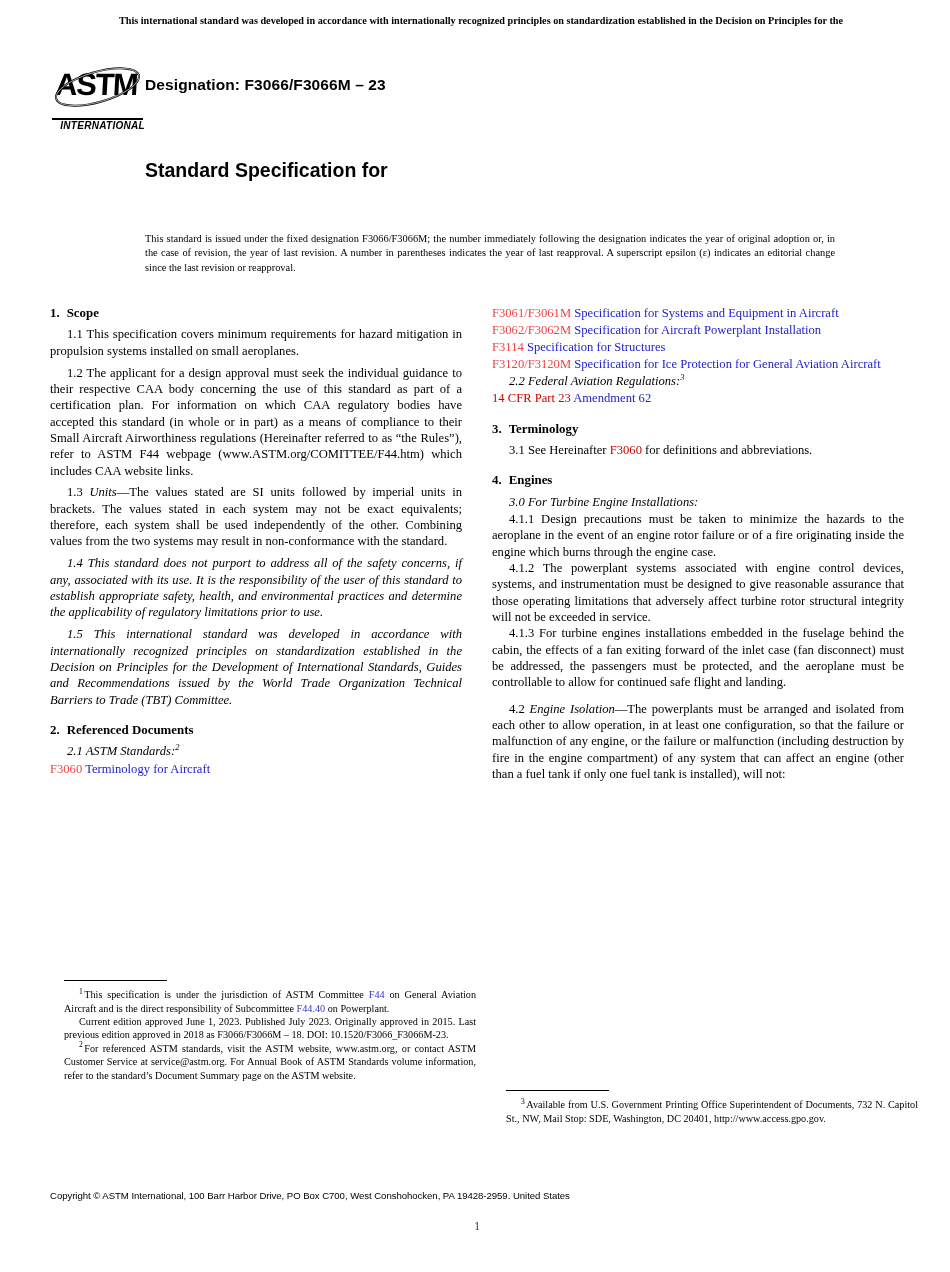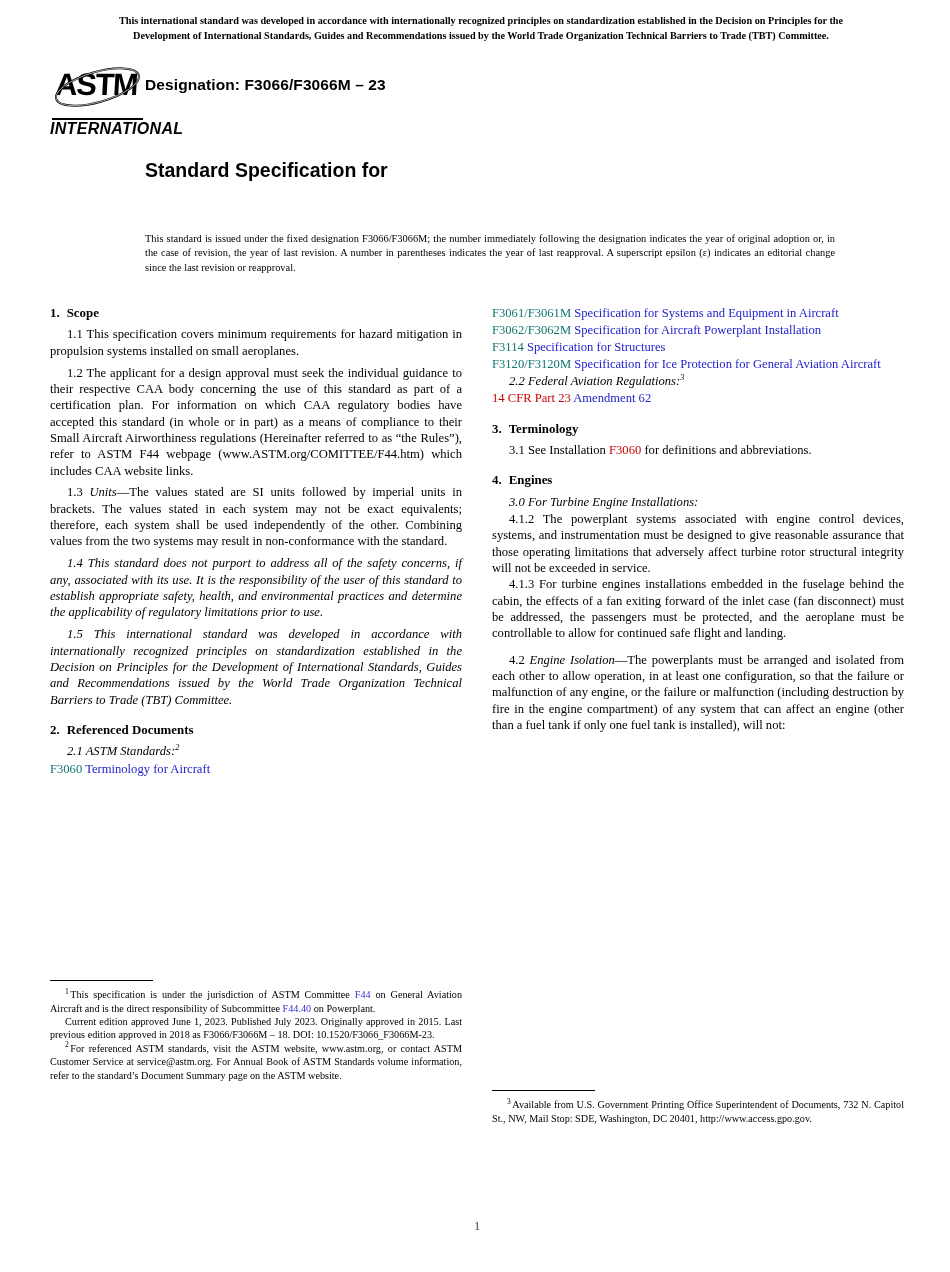"Development of International Standards," span.l2 { html: <span>Development of International Standards, Guides and Recommendations issued by the World Trade Organization Technical Barriers to Trade (TBT) Committee.</span> -> none }
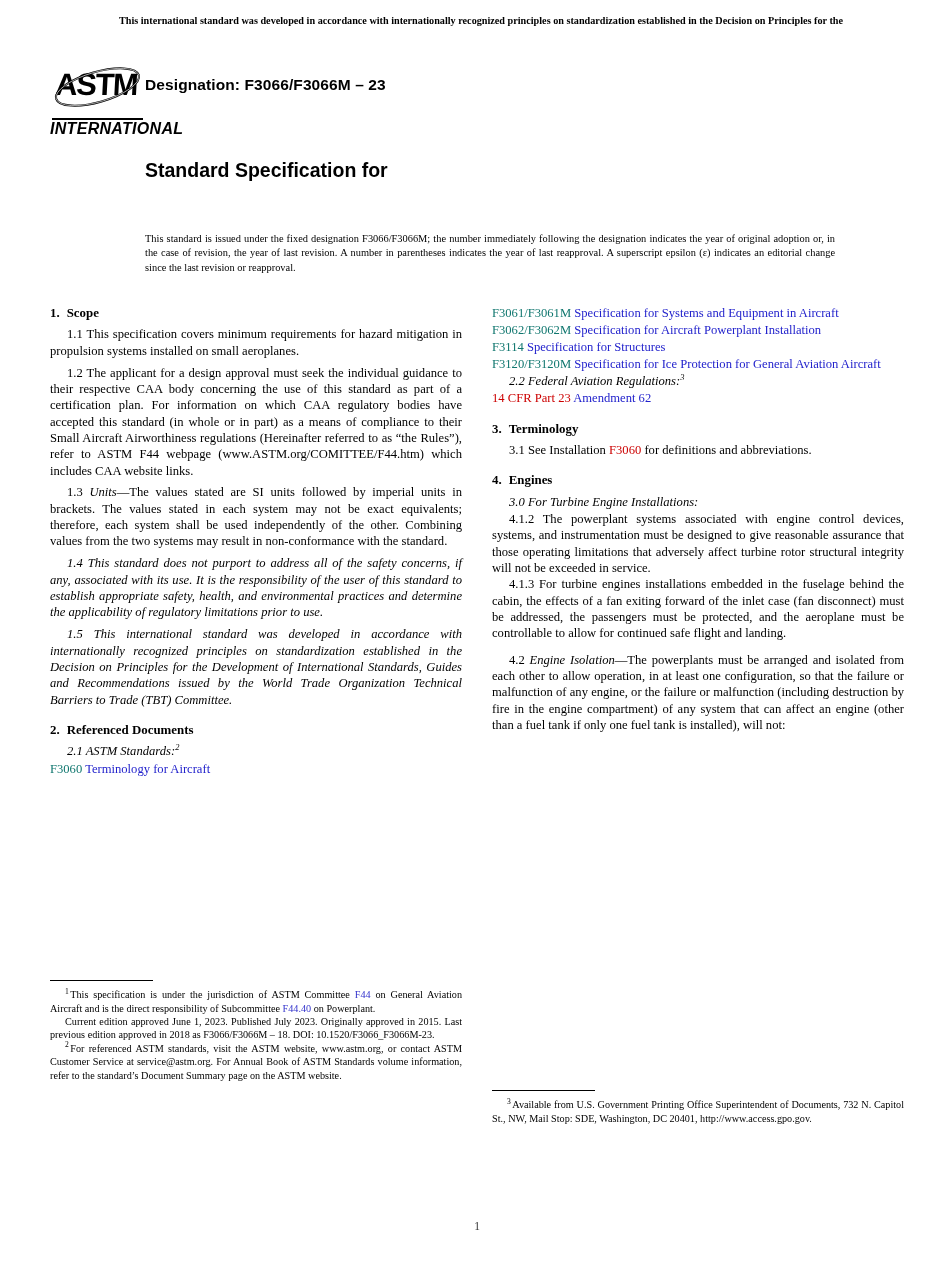"INTERNATIONAL" .logo-word { font-size: 16px -> 10px }
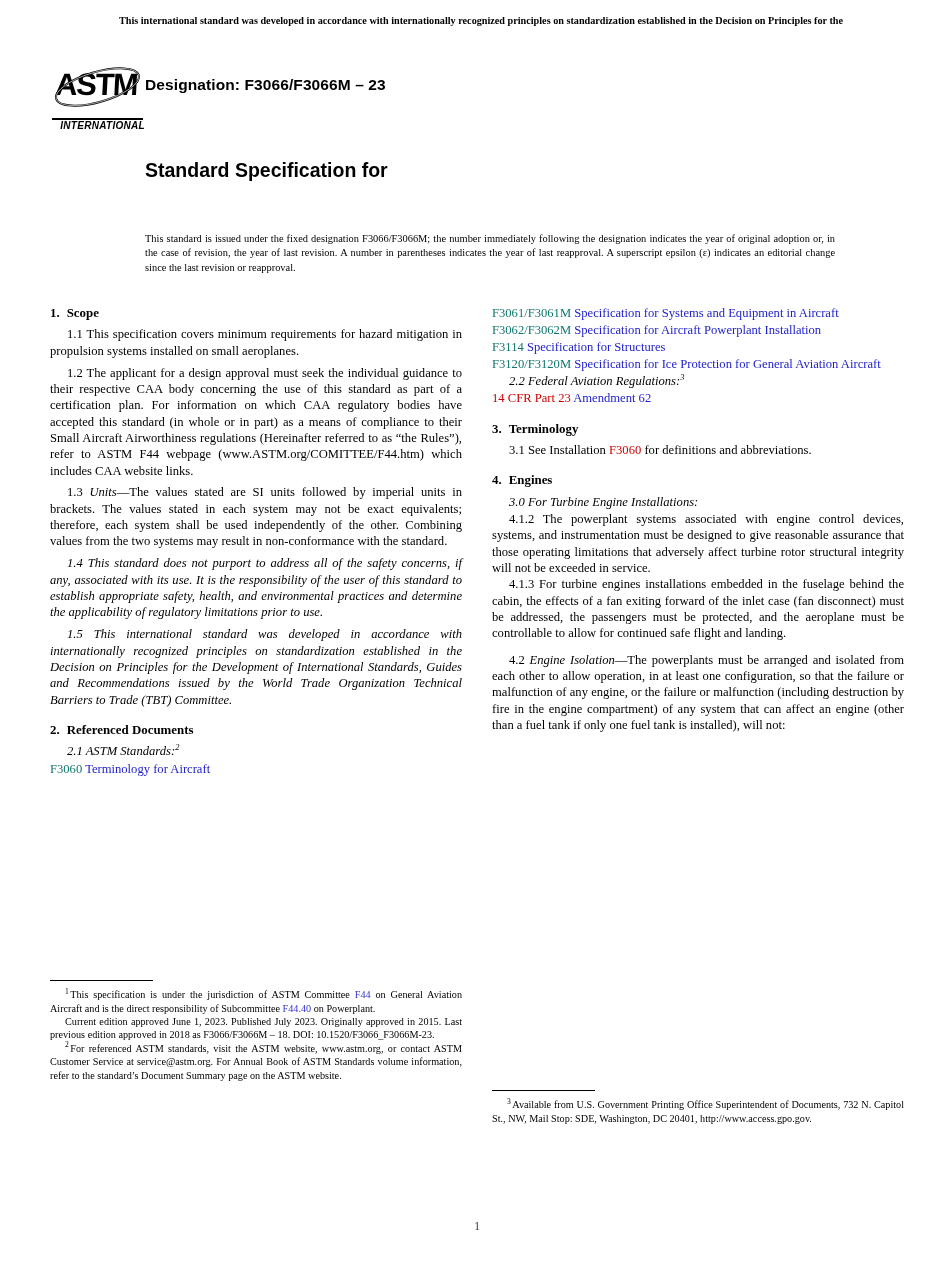"F3061/F3061M" .ref-code { color: #0f766e -> #ef4444 }
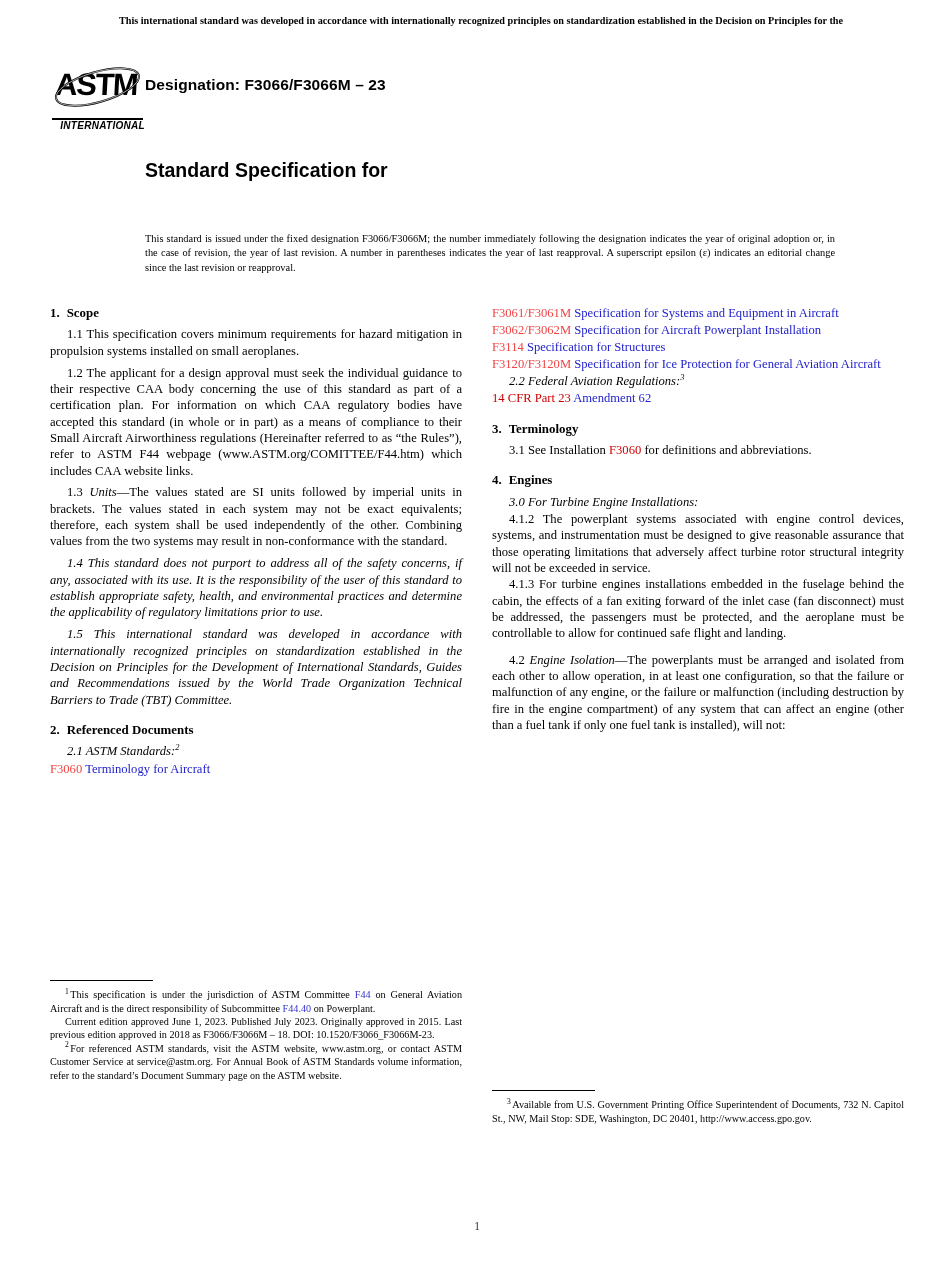"See Installation" span { text: Installation -> Hereinafter }
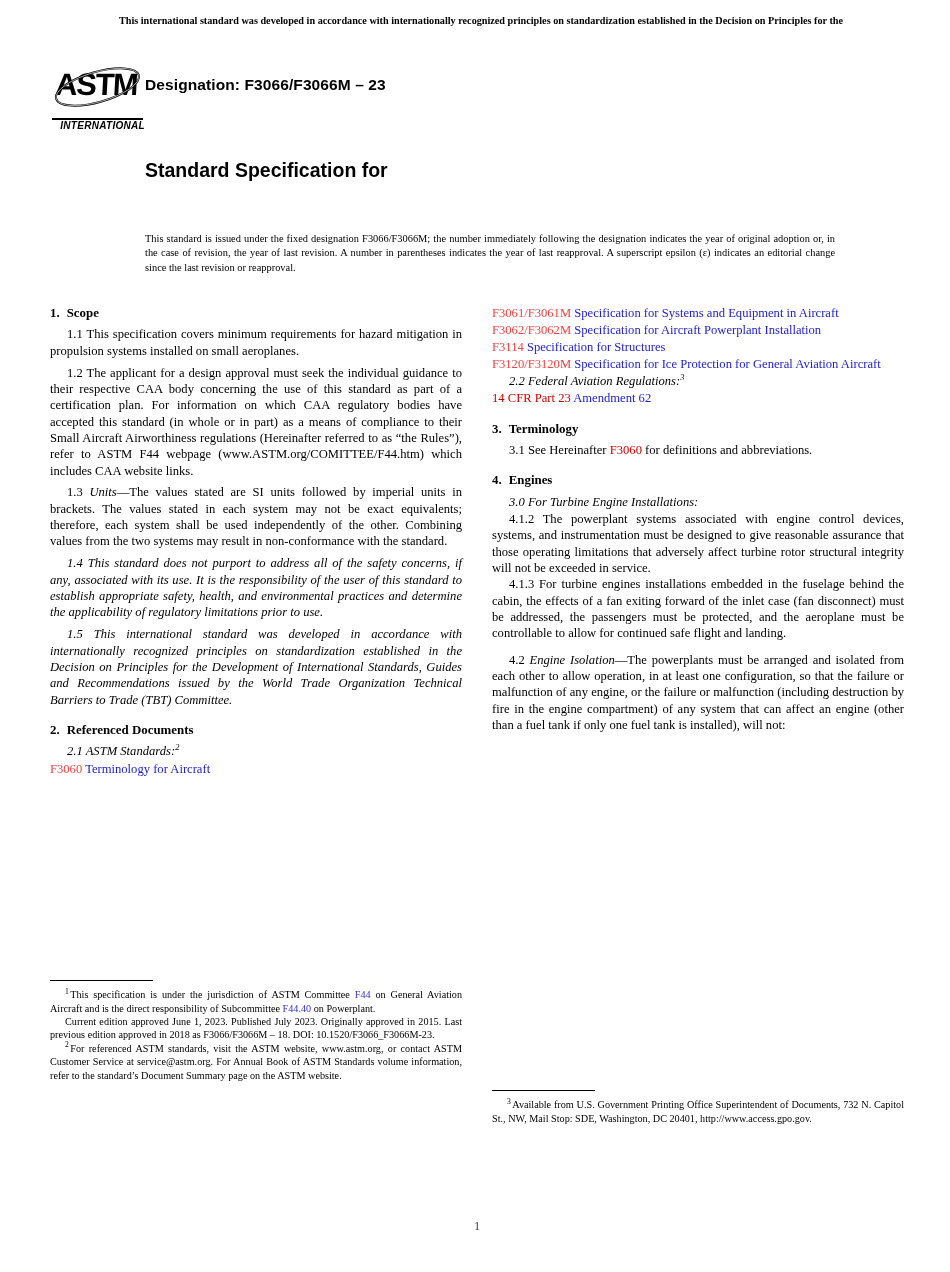"4.1.1 Design precautions must be" p.para { html: none -> <p> <span>4.1.1</span> <span>Design precautions must be taken to minimize the hazards to the aeroplane in the event of an engine rotor failure or of a fire originating inside the engine which burns through the engine case.</span> </p> }
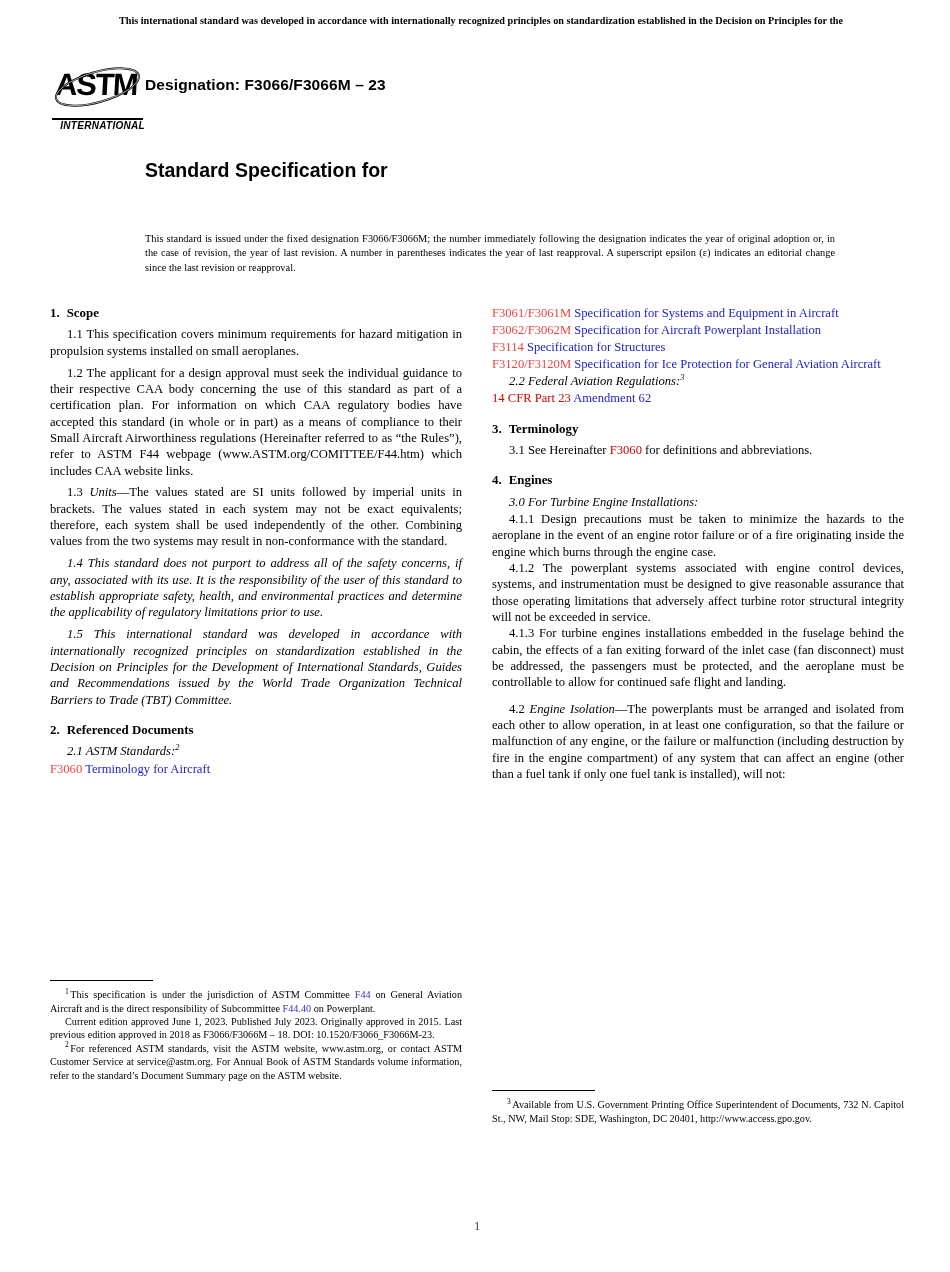"1 This specification is under" .footnotes { margin-left: none -> 14px }
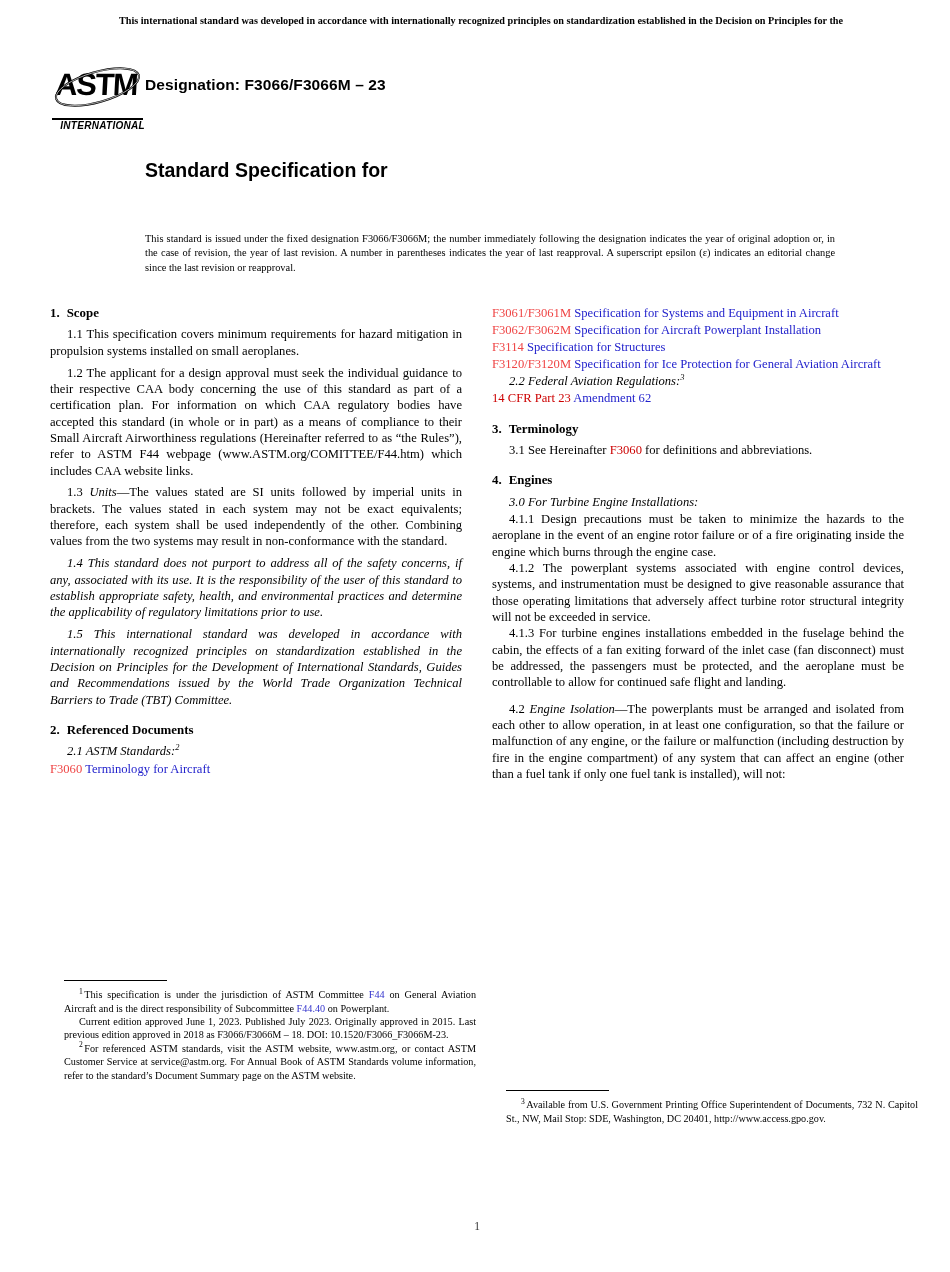"Copyright © ASTM International, 100" div.copyright { html: none -> <div>Copyright © ASTM International, 100 Barr Harbor Drive, PO Box C700, West Conshohocken, PA 19428-2959. United States</div> }
